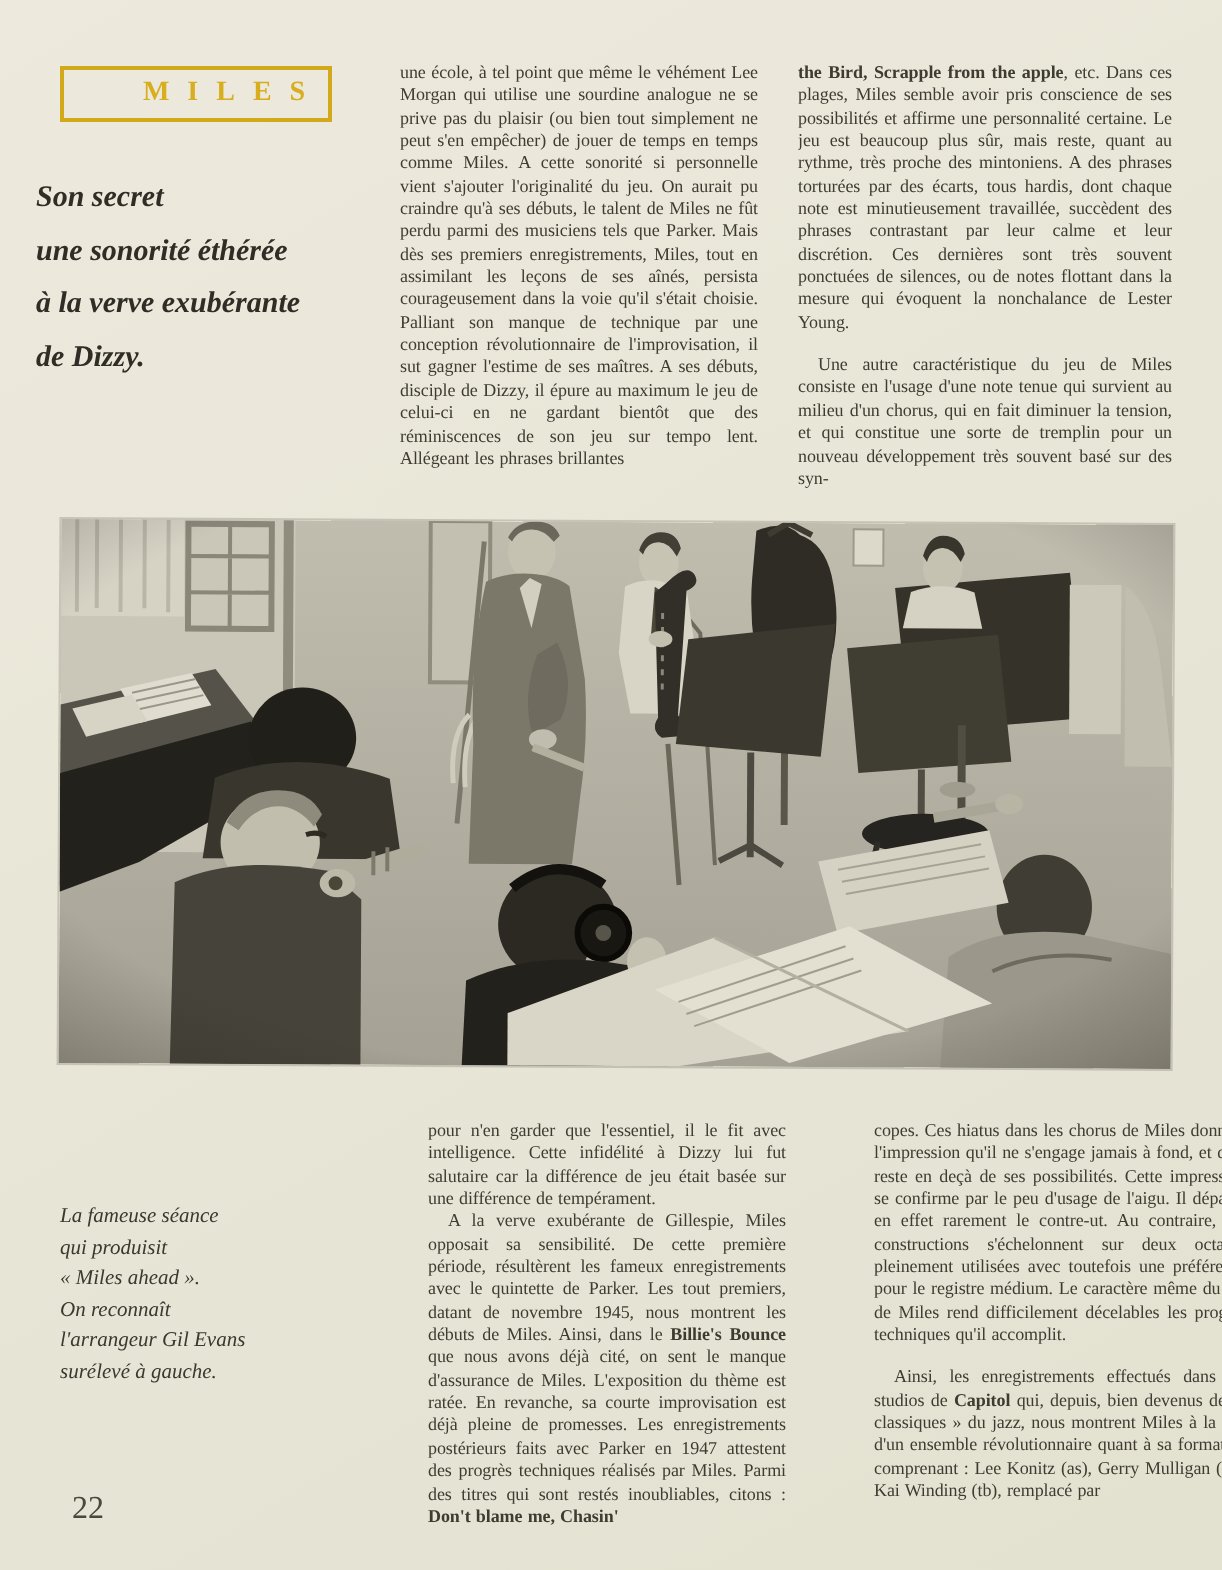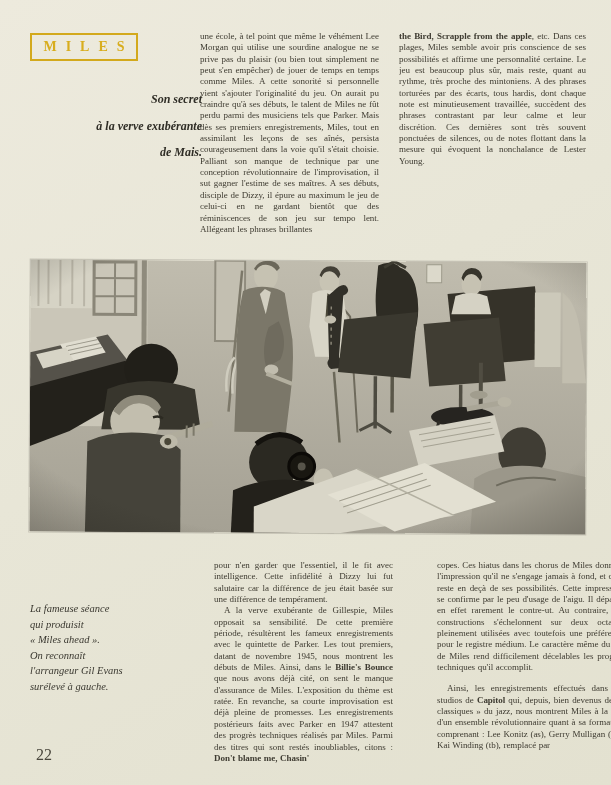"MILES" .masthead { padding-left: none -> 28px }
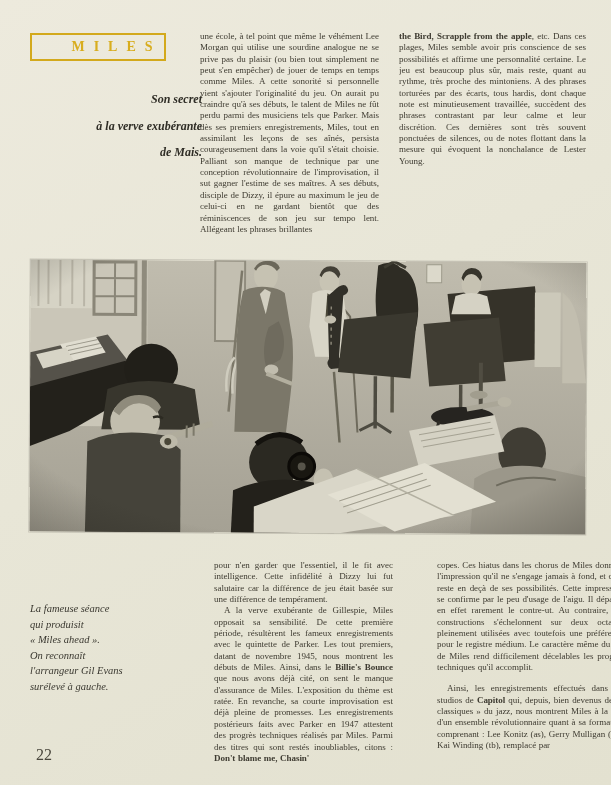"Son secret" .intro { font-size: 12px -> 15px; text-align: right -> none }
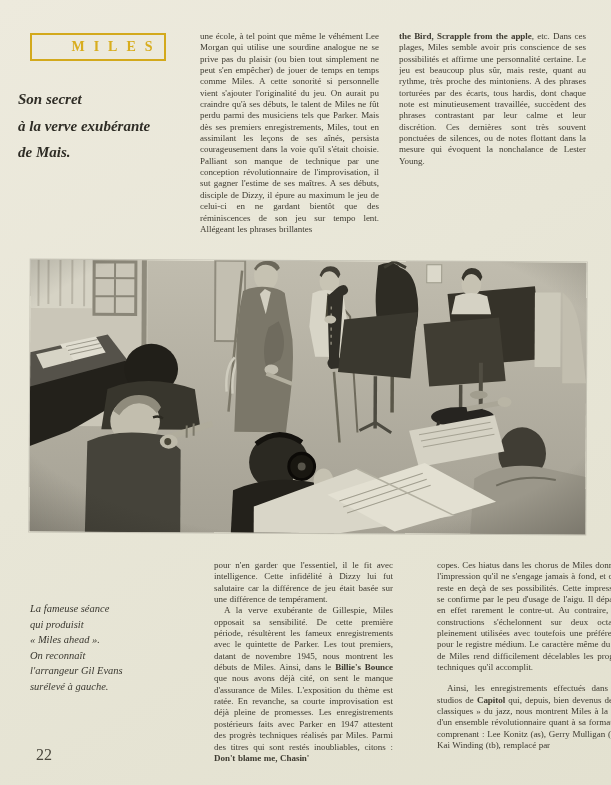"une sonorité éthérée" div { html: none -> <div>une sonorité éthérée</div> }
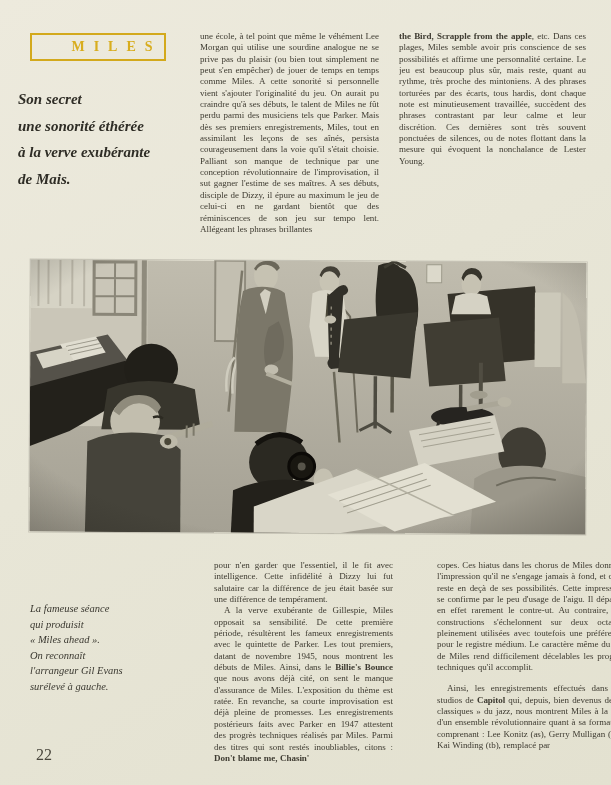"de Mais." div { text: Mais -> Dizzy }
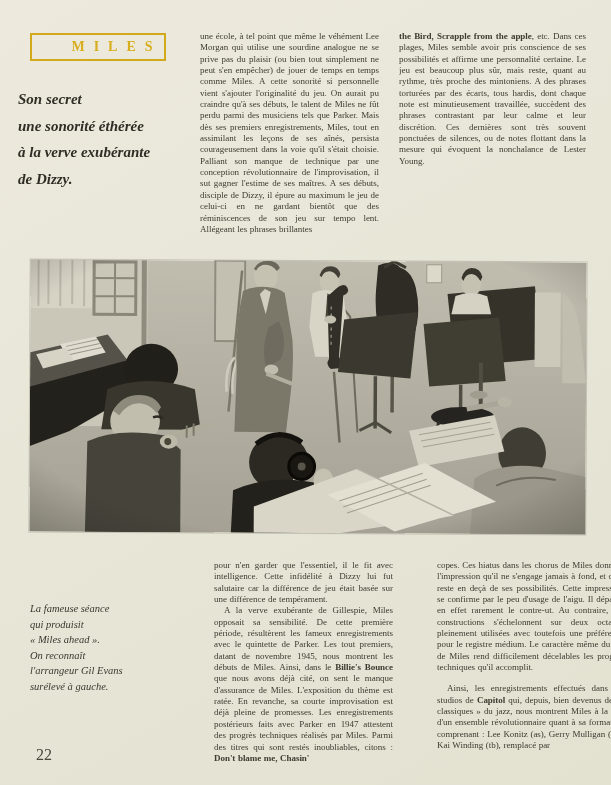"Une autre caractéristique du jeu" p.indent { html: none -> <p>Une autre caractéristique du jeu de Miles consiste en l'usage d'une note tenue qui survient au milieu d'un chorus, qui en fait diminuer la tension, et qui constitue une sorte de tremplin pour un nouveau développement très souvent basé sur des syn-</p> }
